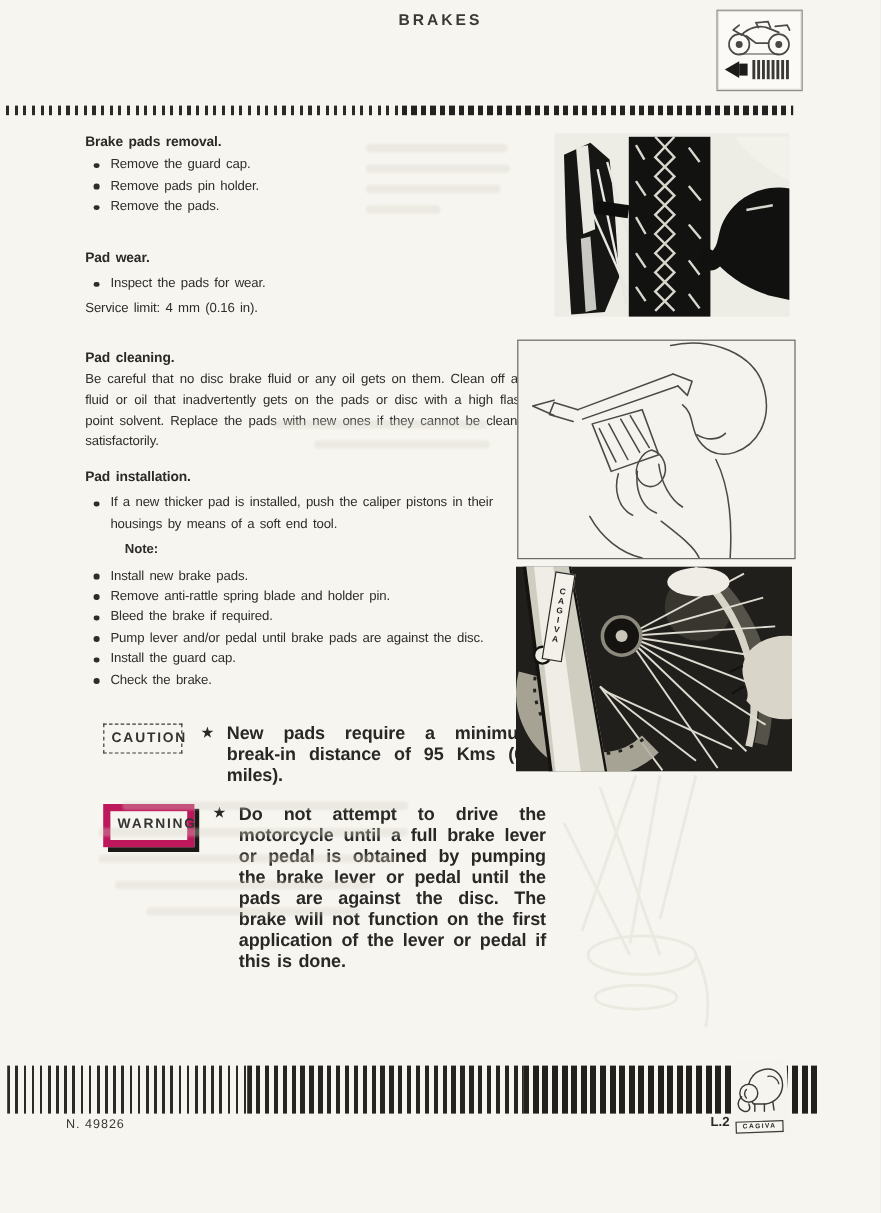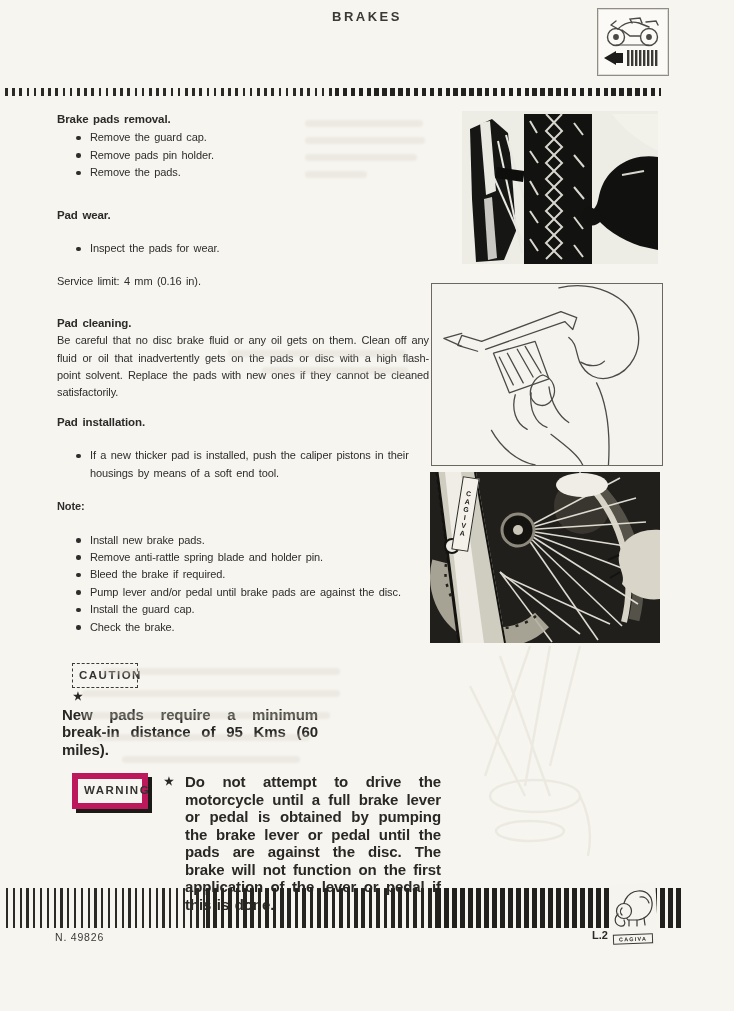"Brake pads removal." .col { left: 57px -> 71px }
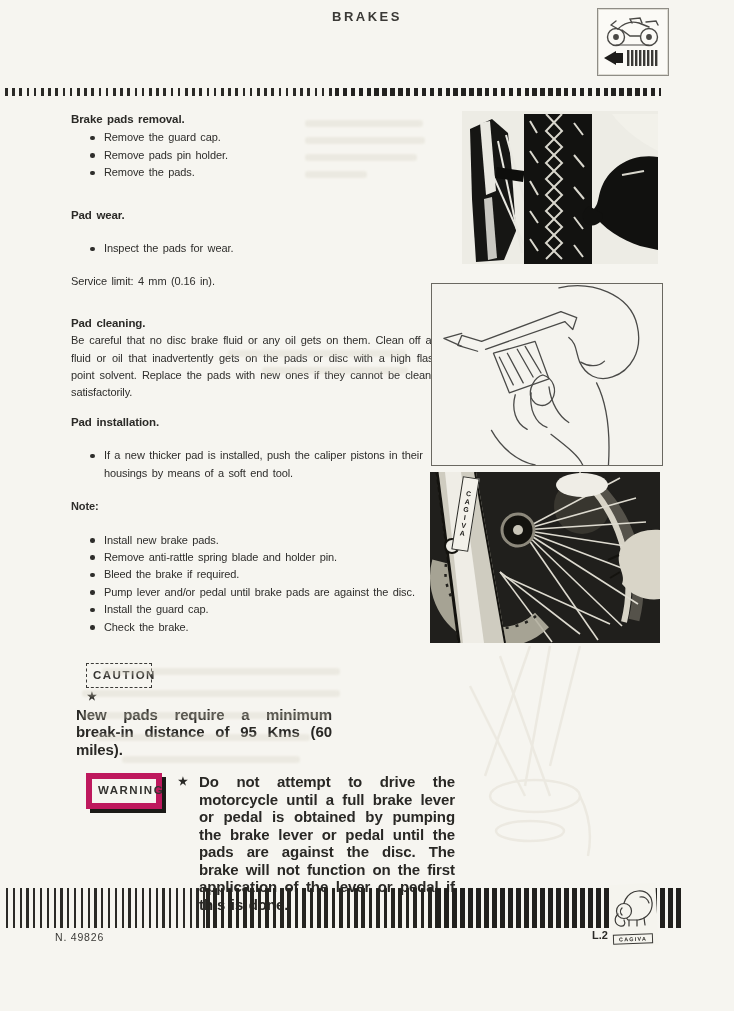"Remove the guard cap." ul.plain { margin: 16px -> 4px }
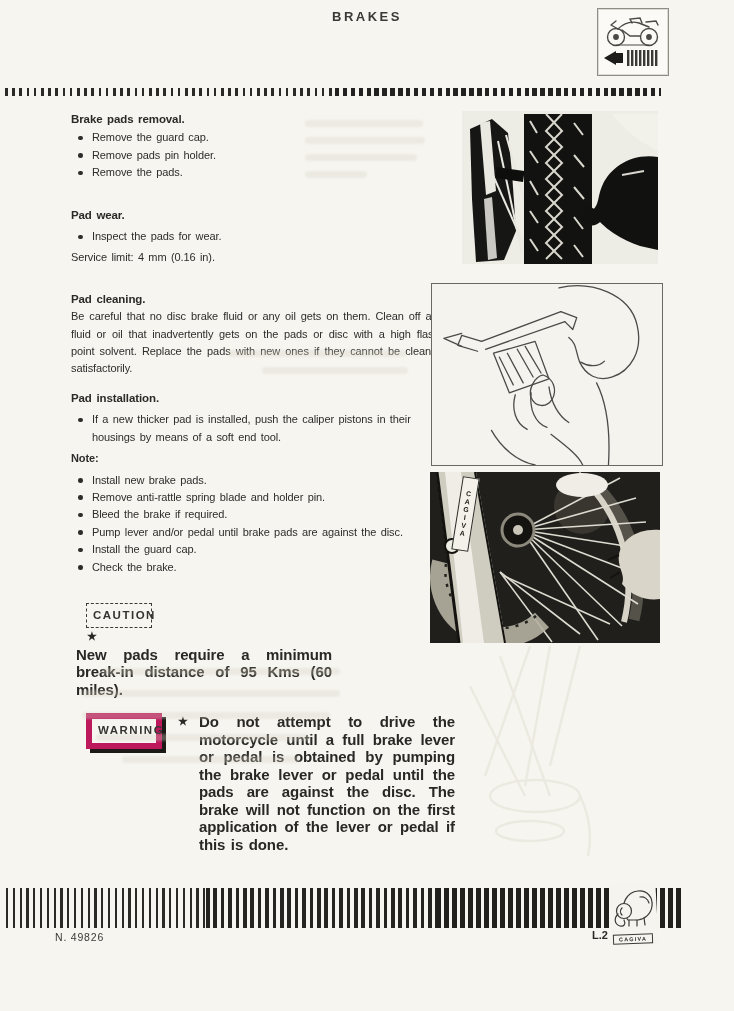"Note:" .note-label { margin-left: none -> 33px }
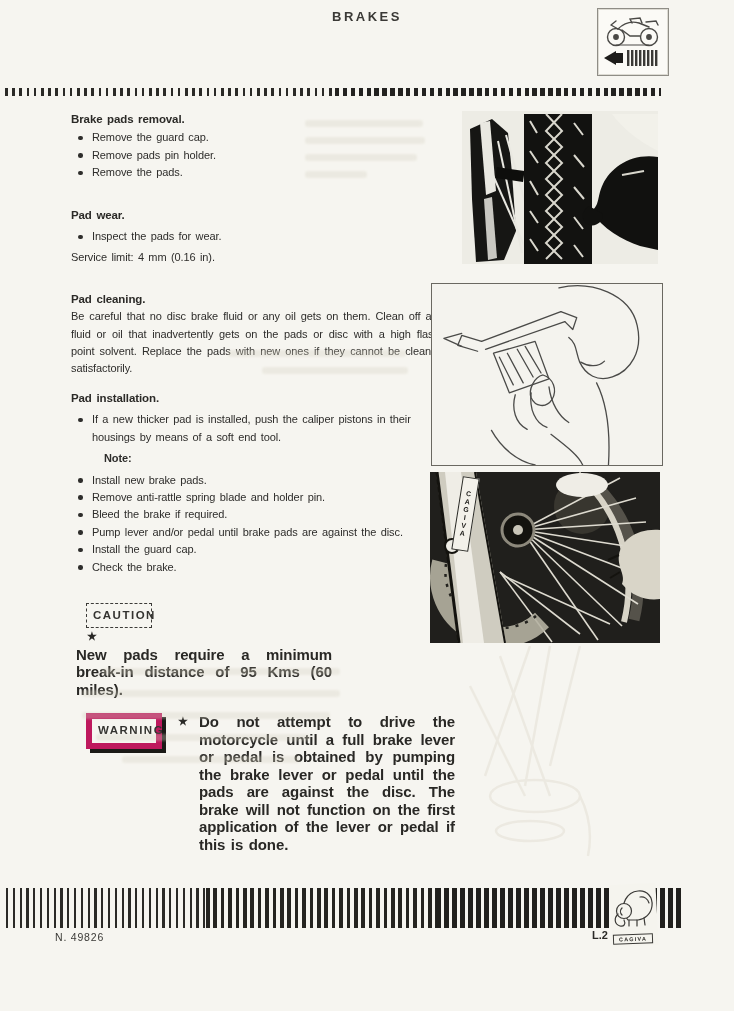"CAUTION" .alert-row.caution { flex-direction: column -> none }
